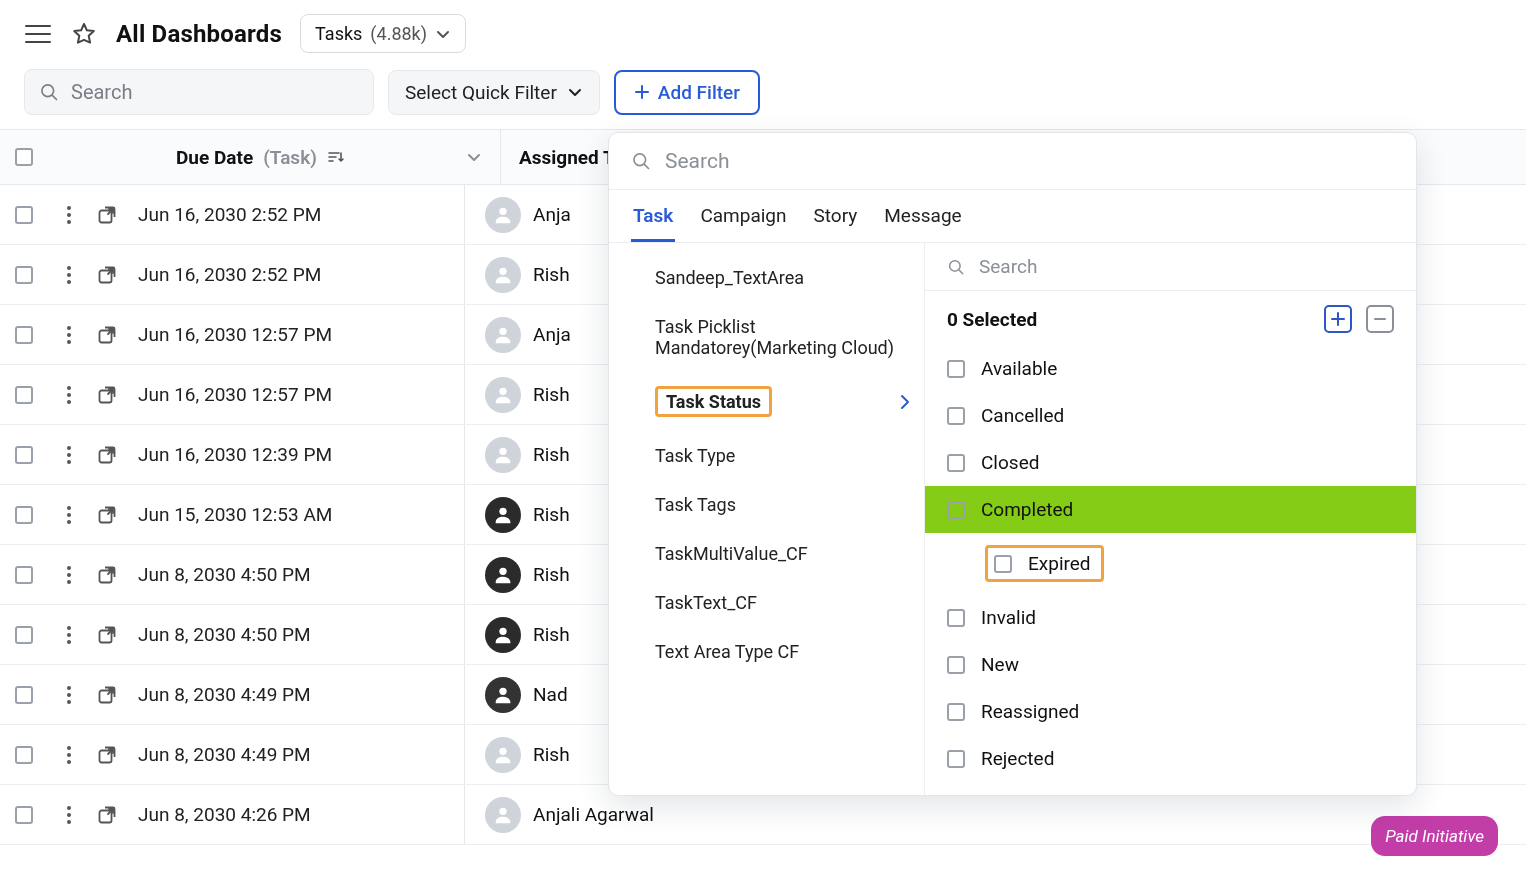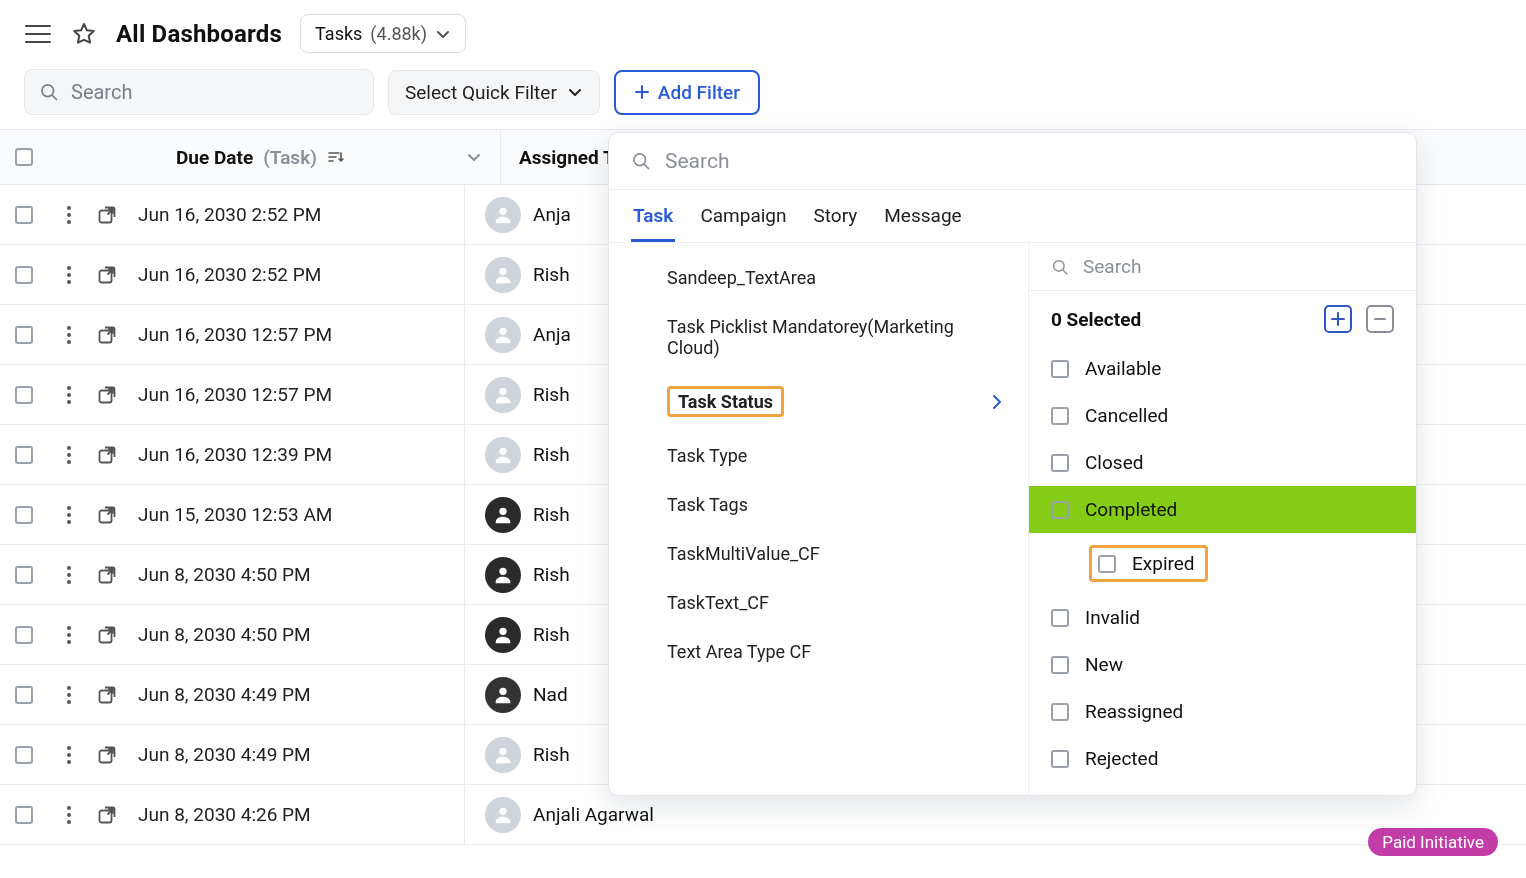"Sandeep_TextArea" .fp-left { padding: 10px 12px -> 10px 0; width: 420px -> 316px }
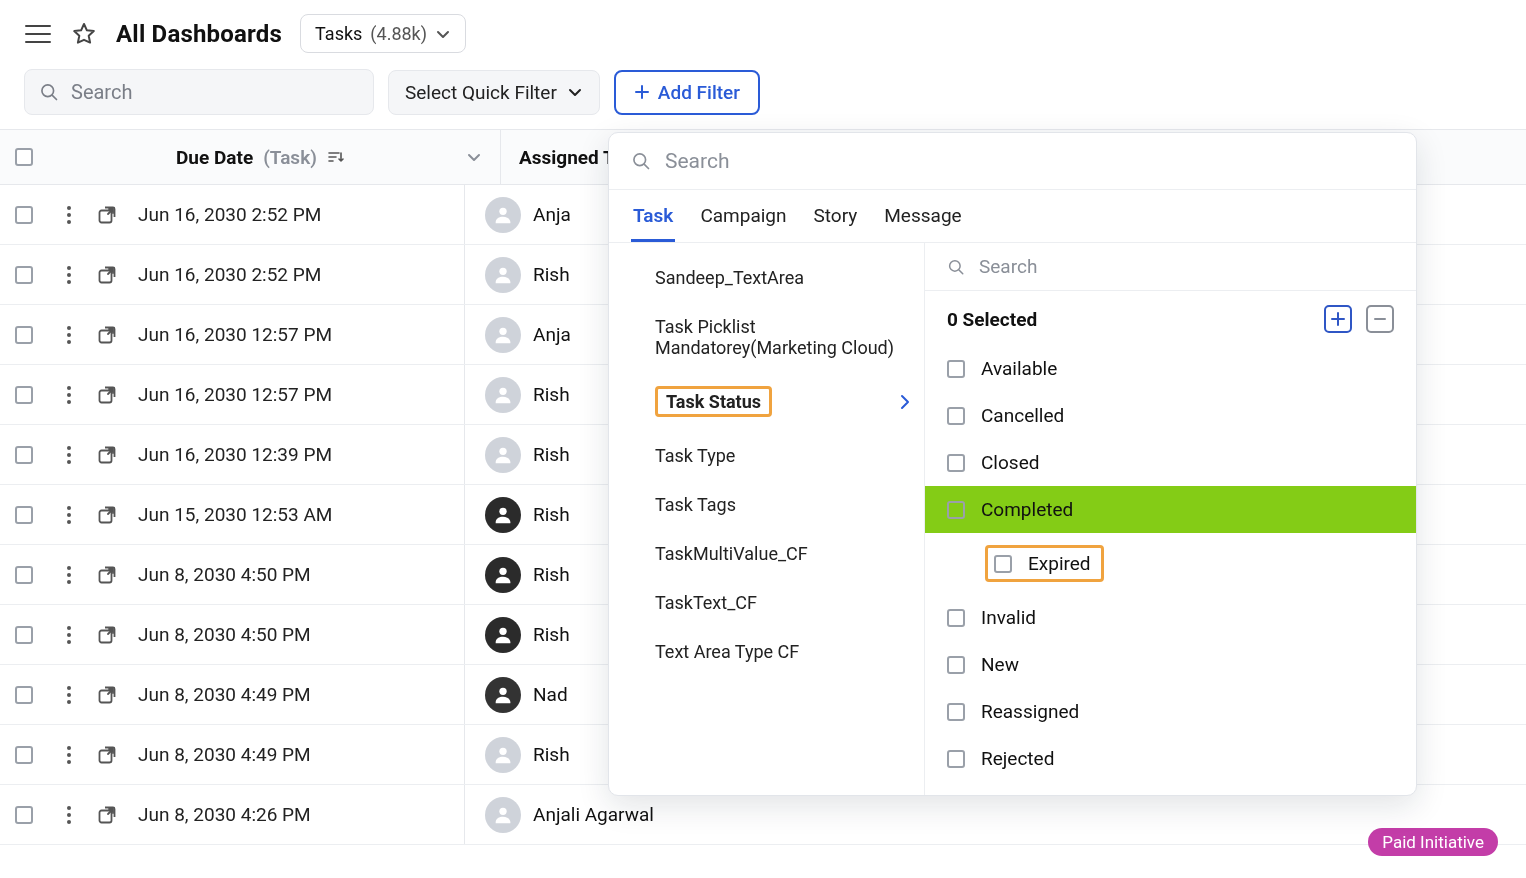"Paid Initiative" .paid-tag { font-style: none -> italic; padding: 4px 14px -> 10px 14px }
